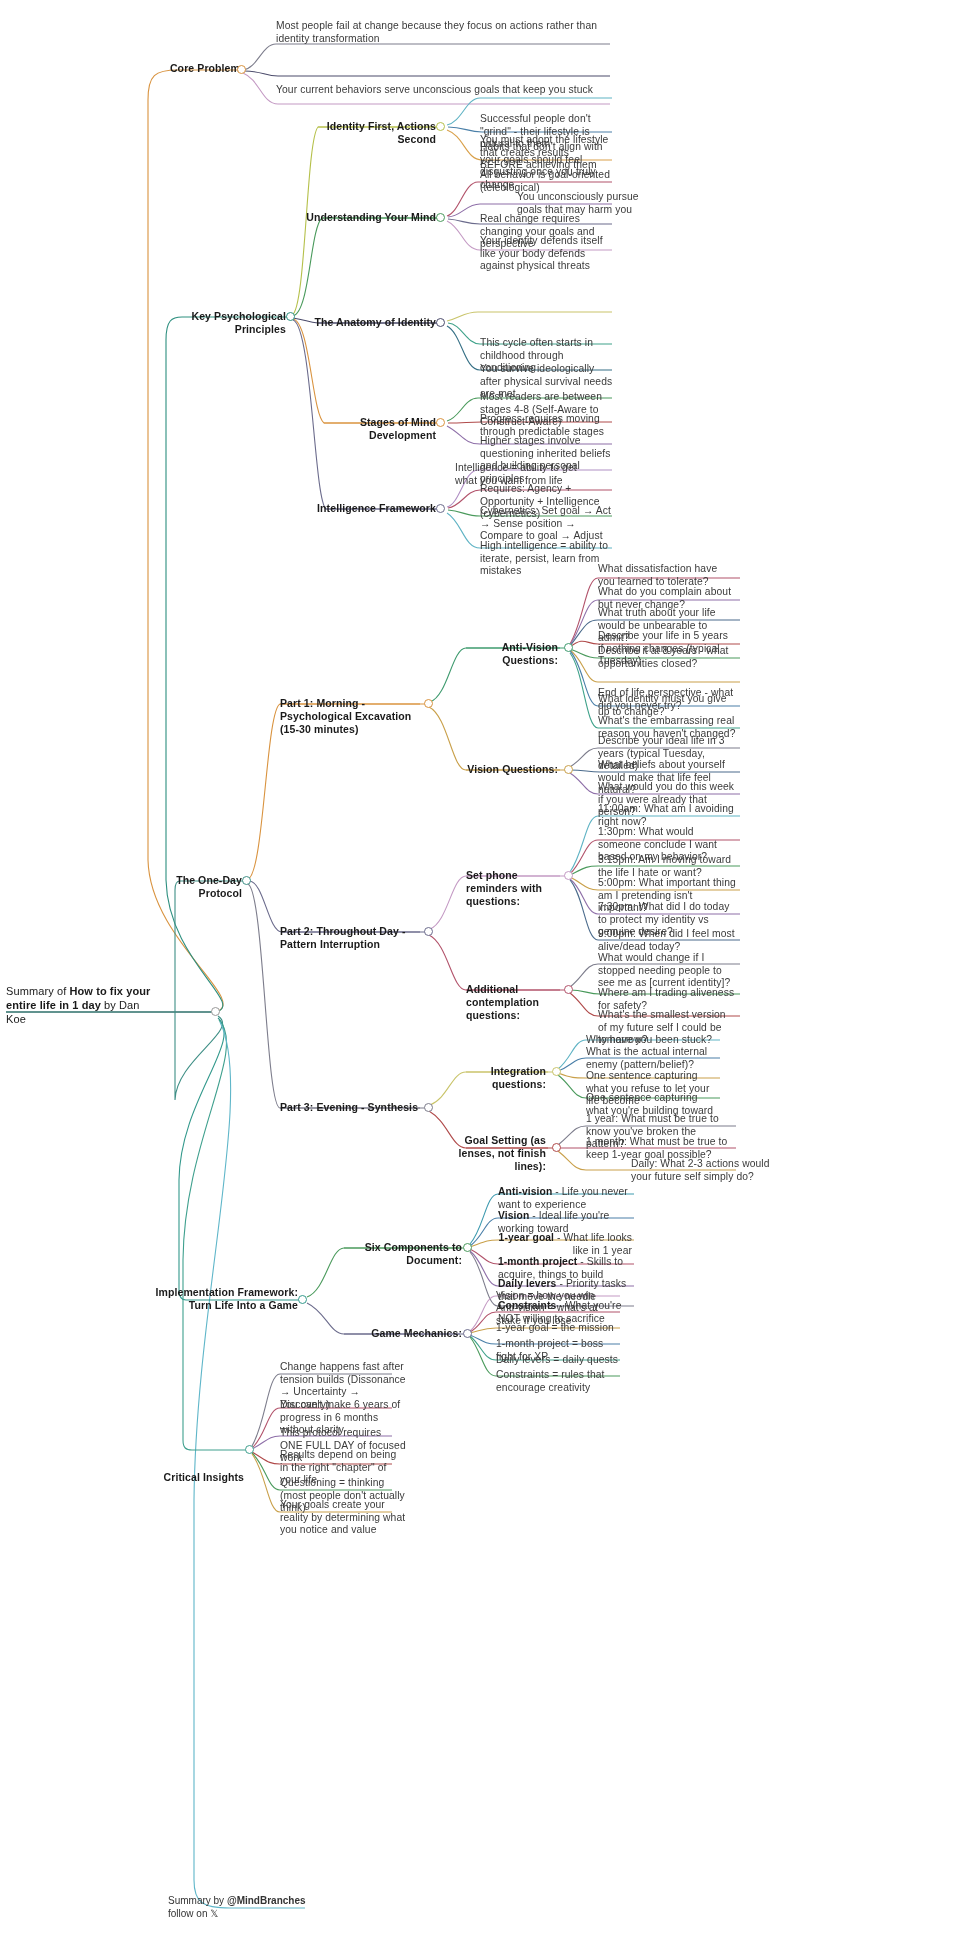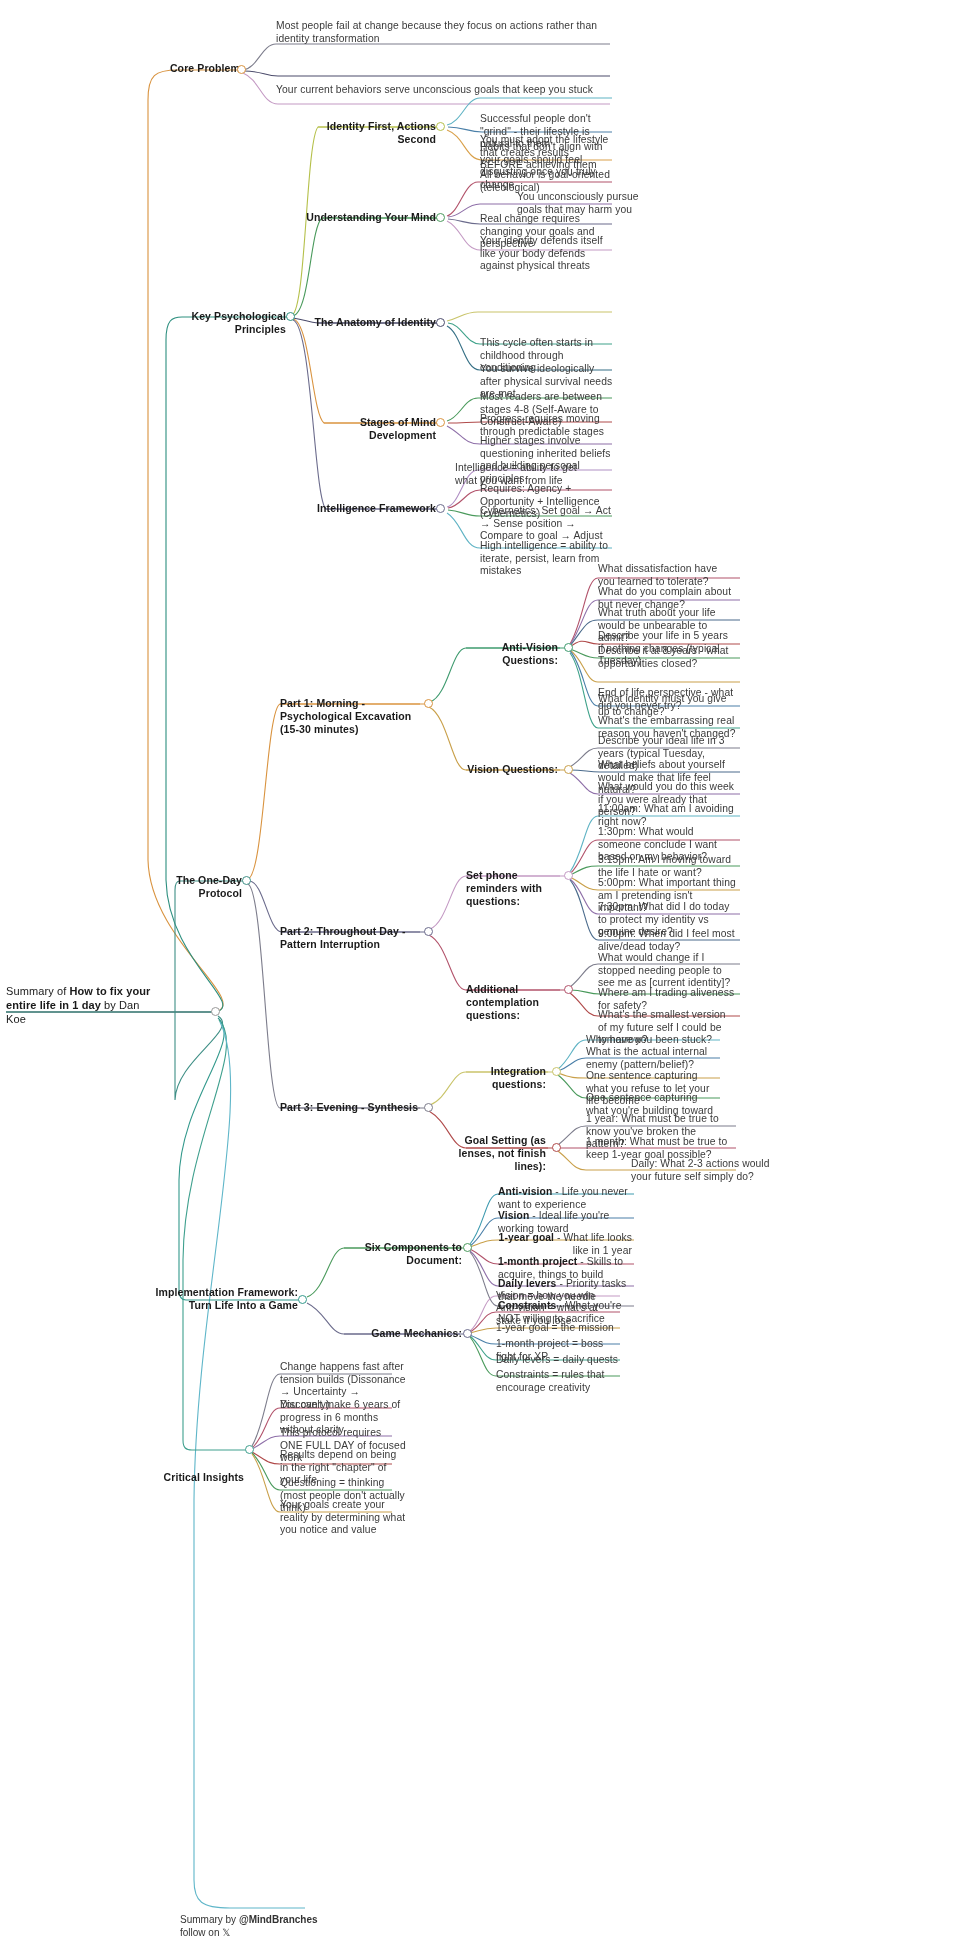"Summary by @MindBranches" div.footer { left: 180px -> 168px; margin-top: 19px -> none }
